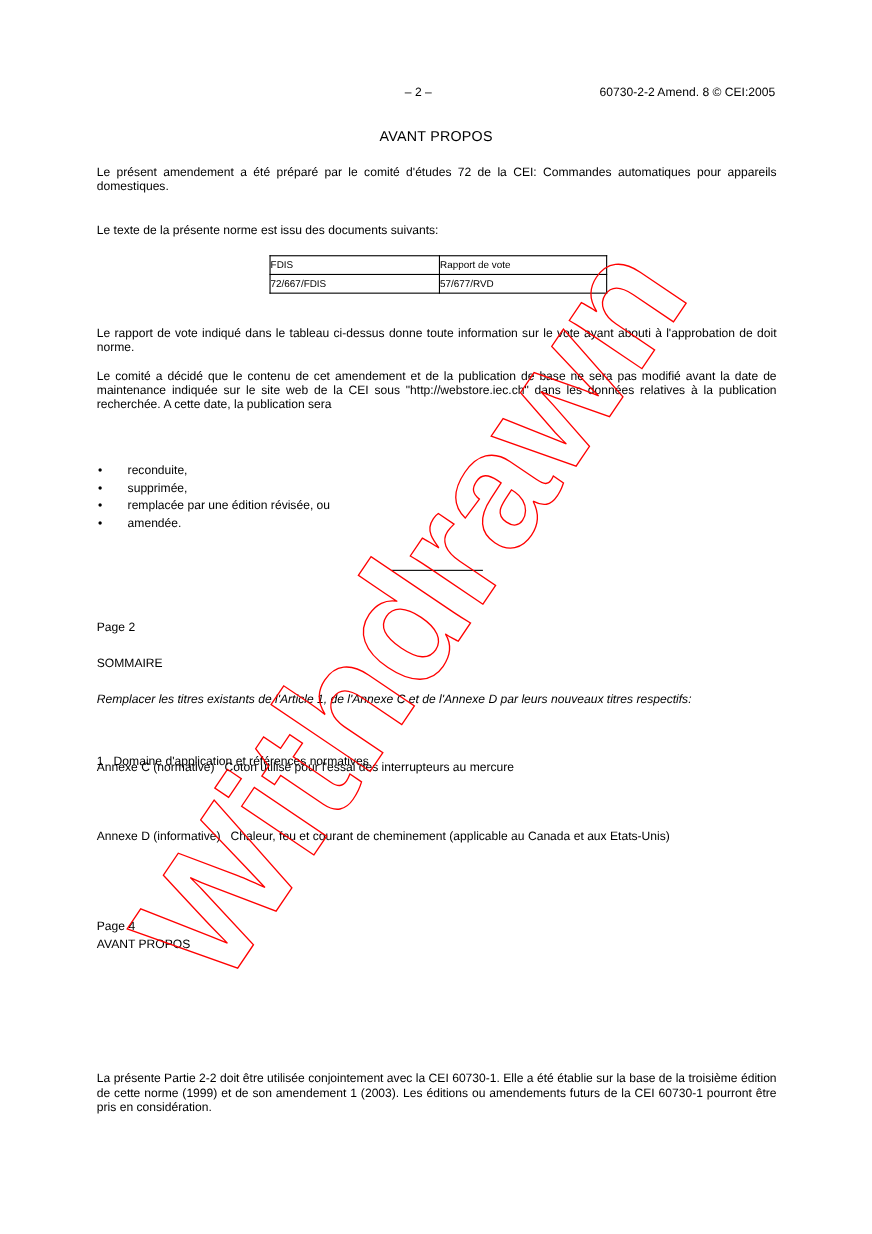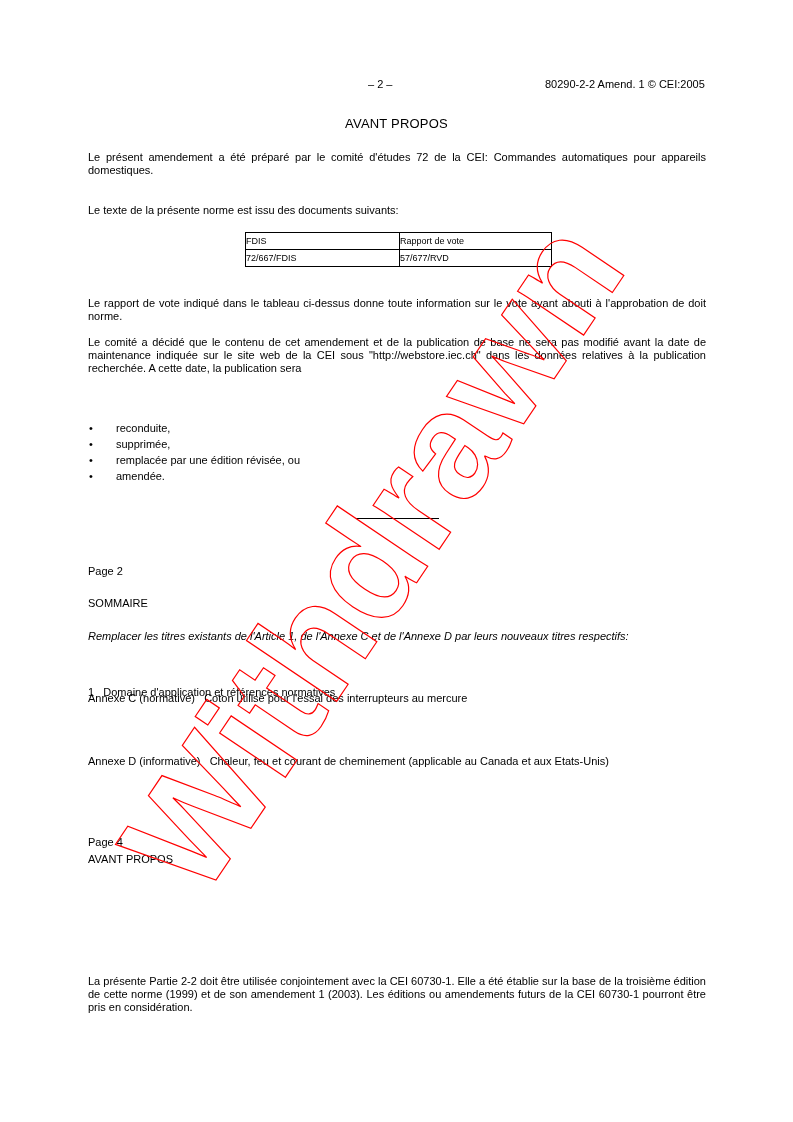"80290-2-2 Amend. 1 © CEI:2005" div.abs { text: 80290-2-2 Amend. 1 -> 60730-2-2 Amend. 8 }
